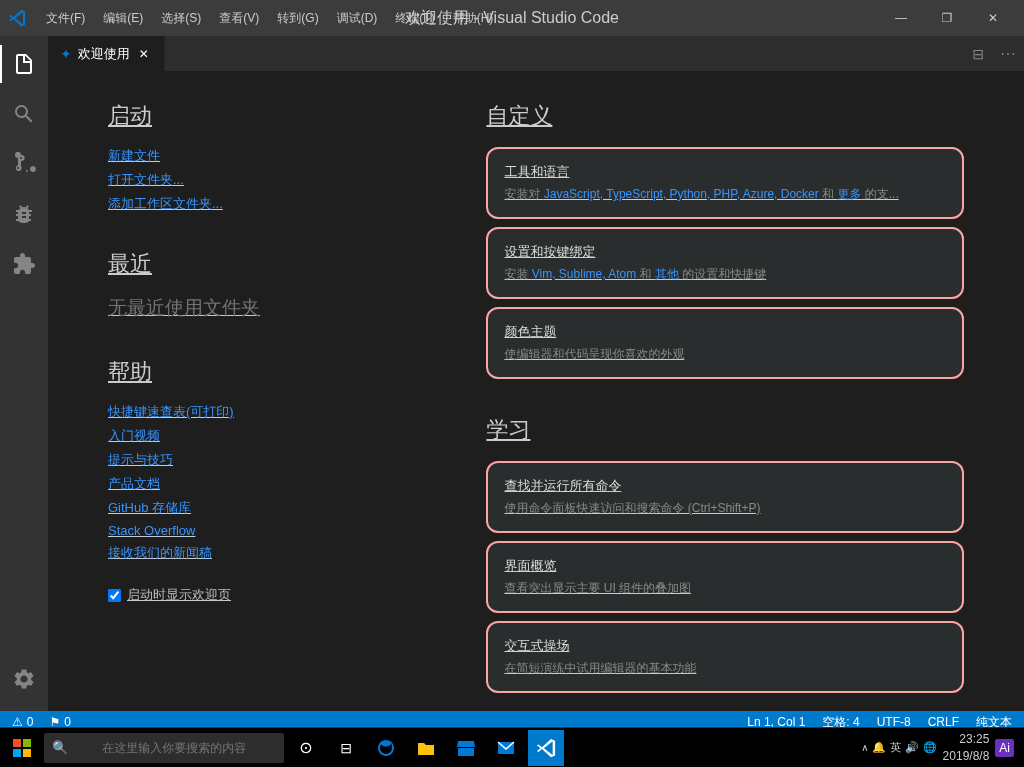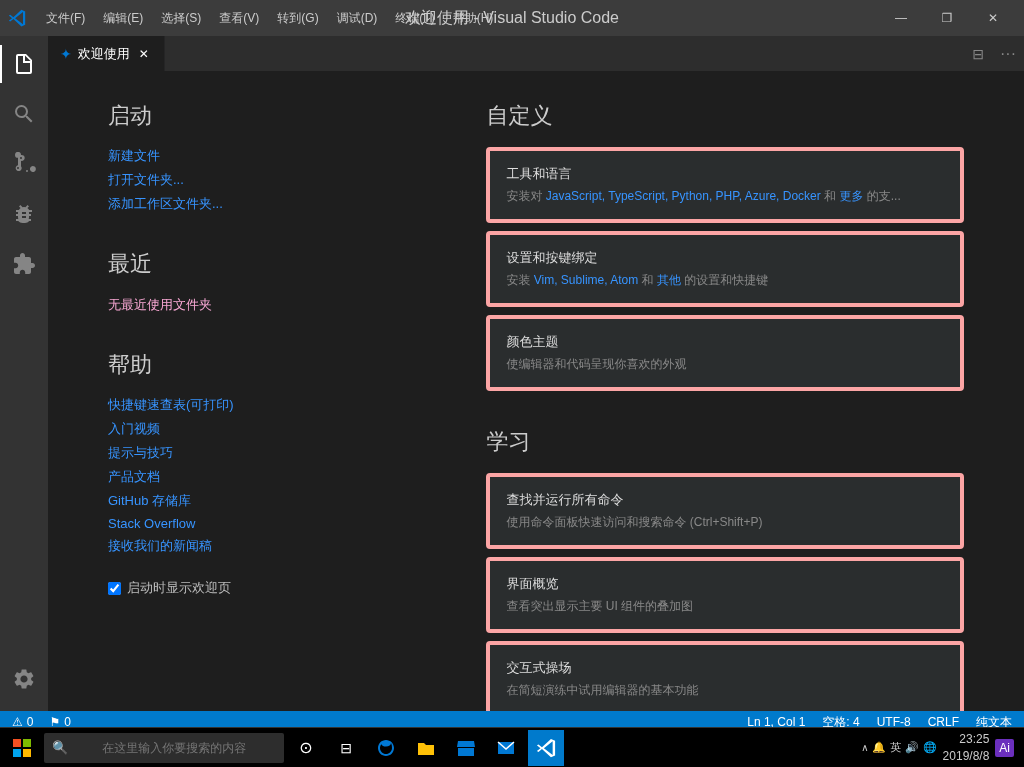"启动" #welcome-page { text-decoration: none -> underline }
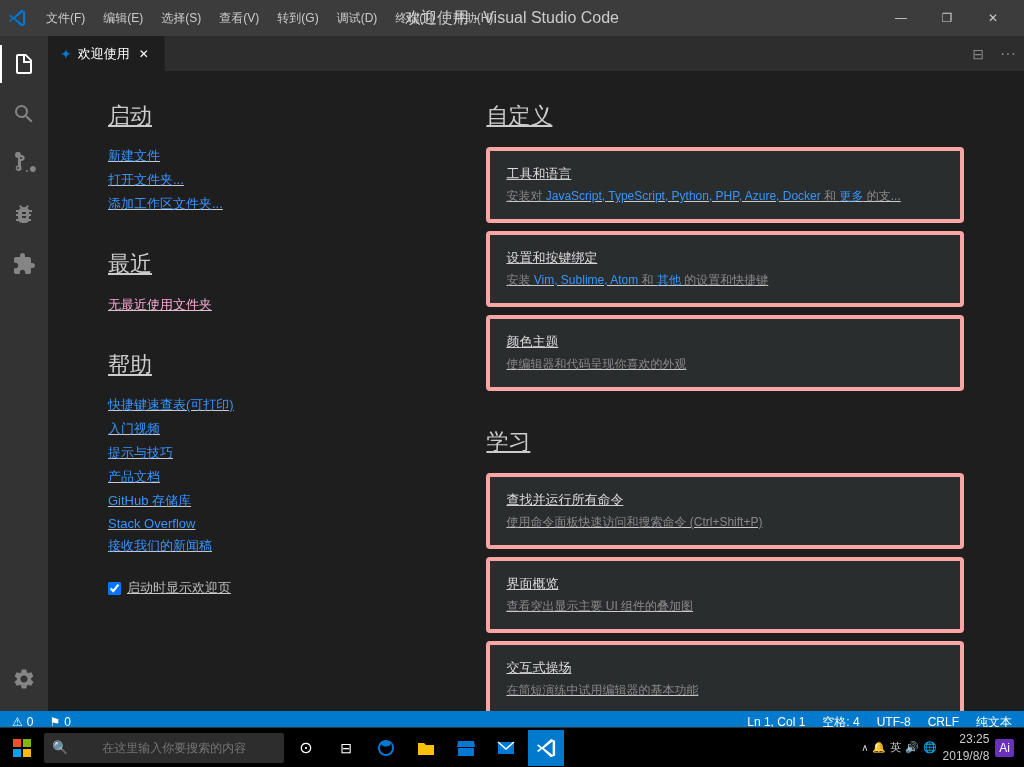"工具和语言" .card { border: 4px solid #fca5a5 -> 2px solid #fca5a5; border-radius: 4px -> 12px }
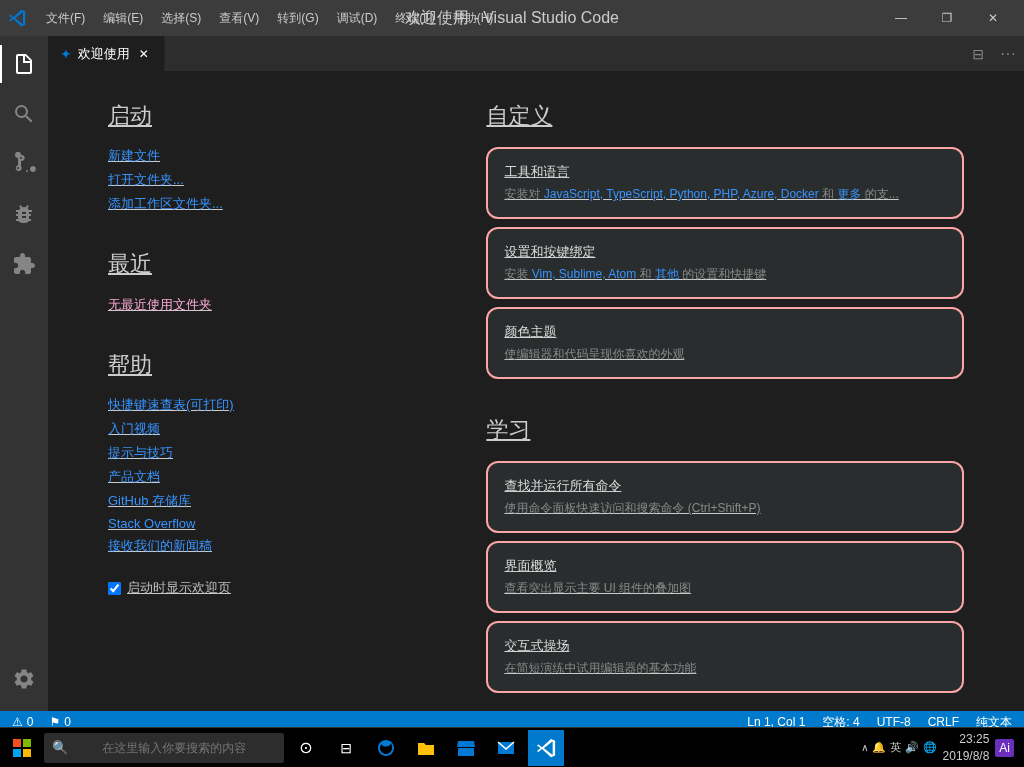"无最近使用文件夹" span { color: #f9a8d4 -> #737373; font-size: 13px -> 19px }
